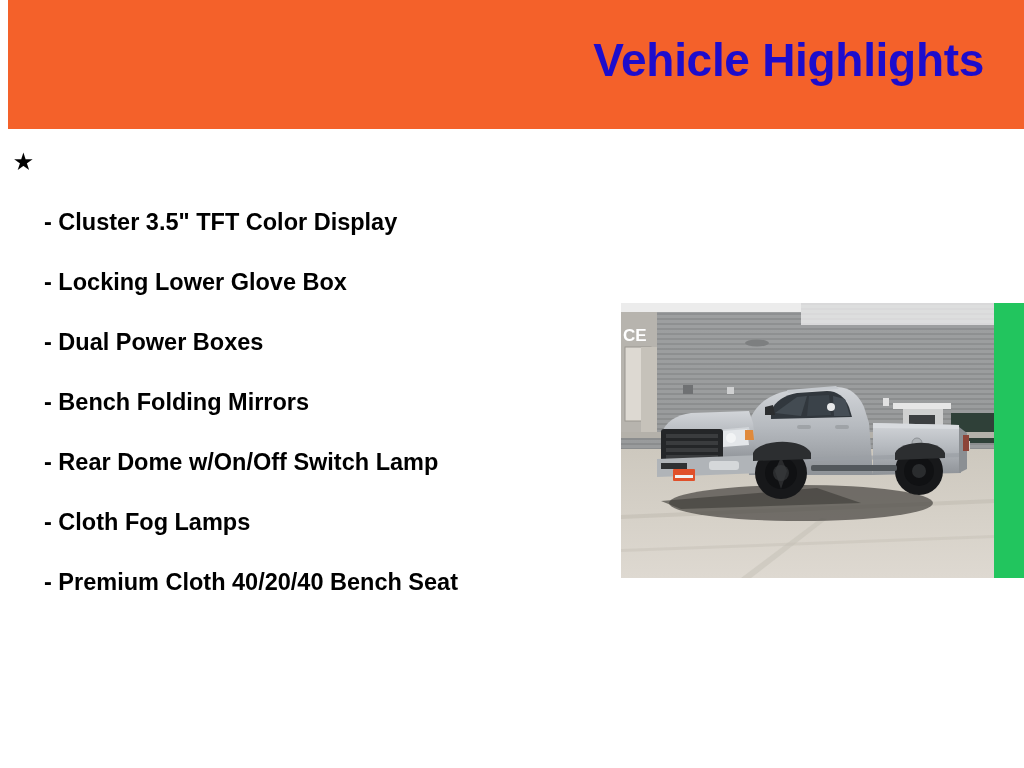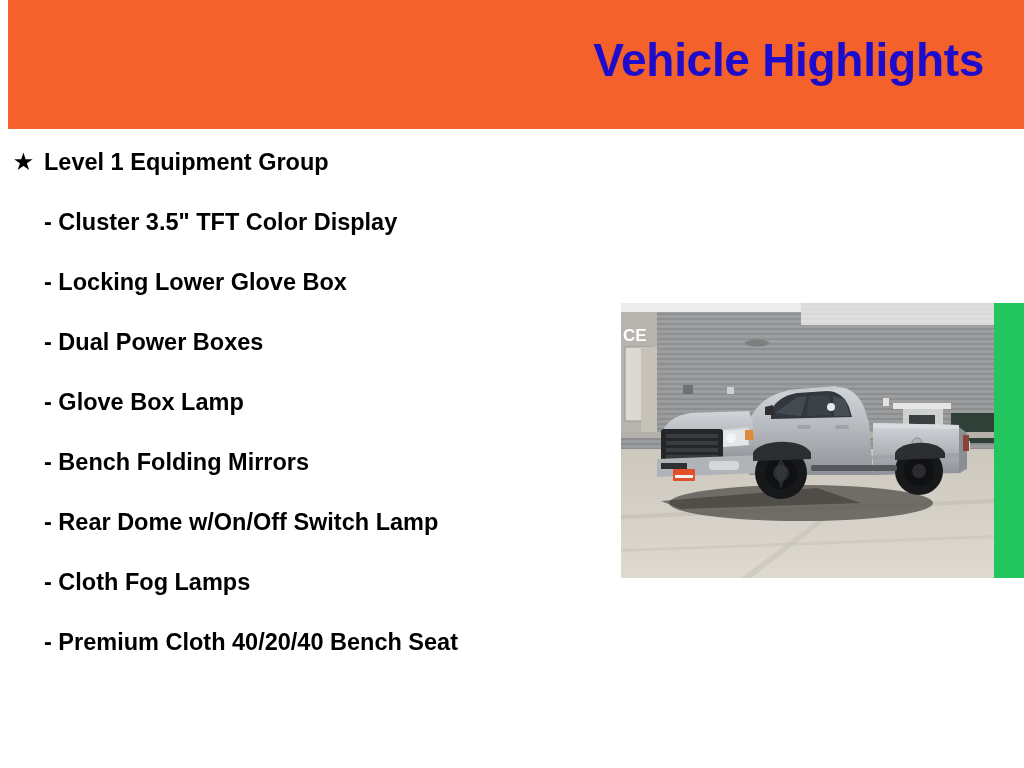"Level 1 Equipment Group" span { html: <span>Level 1 Equipment Group</span> -> none }
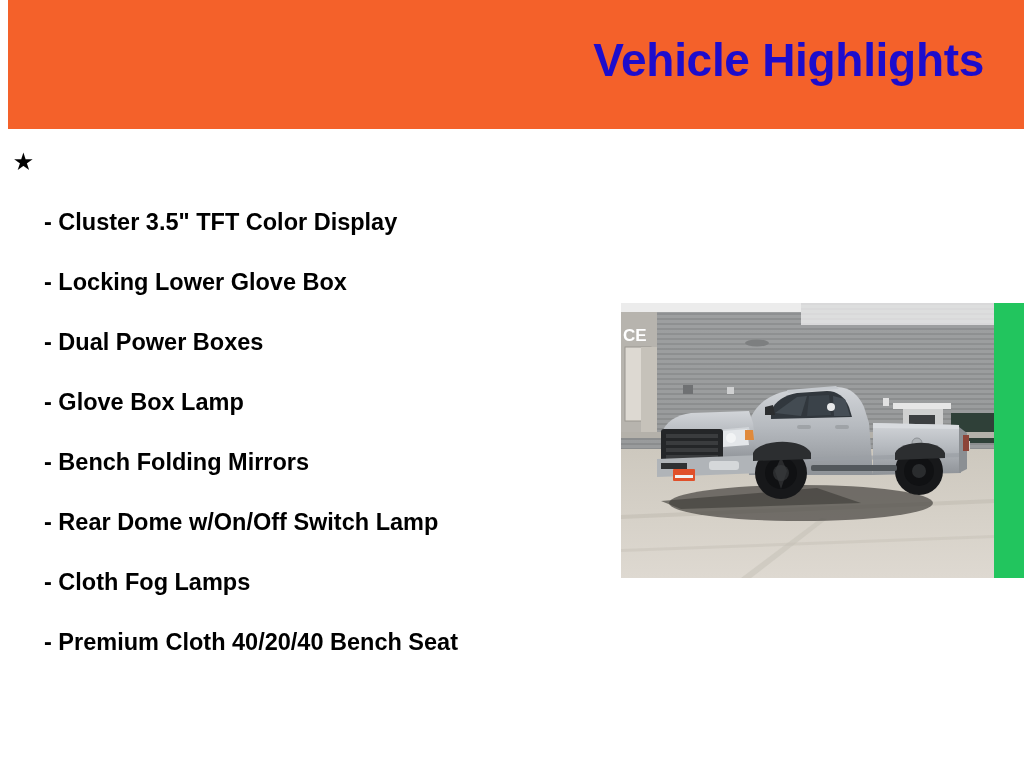"- Glove Box Lamp" li.feature-item { html: <li> <span>- Glove Box Lamp</span> </li> -> none }
